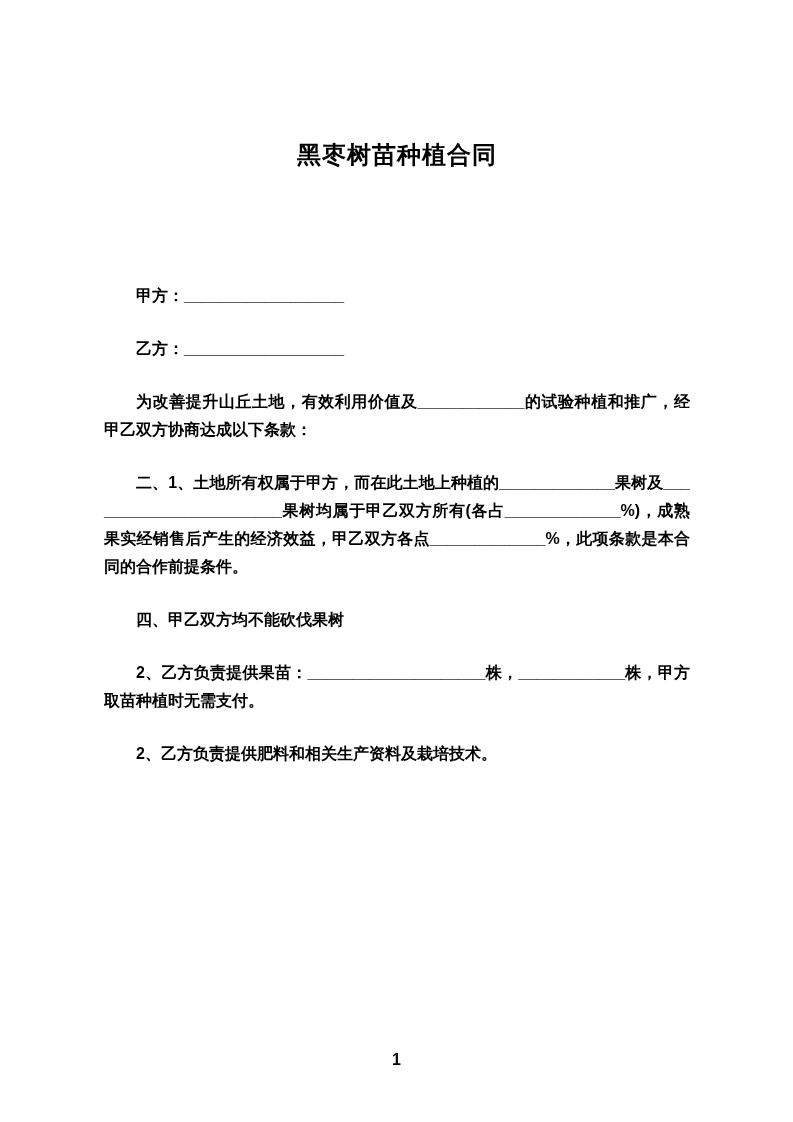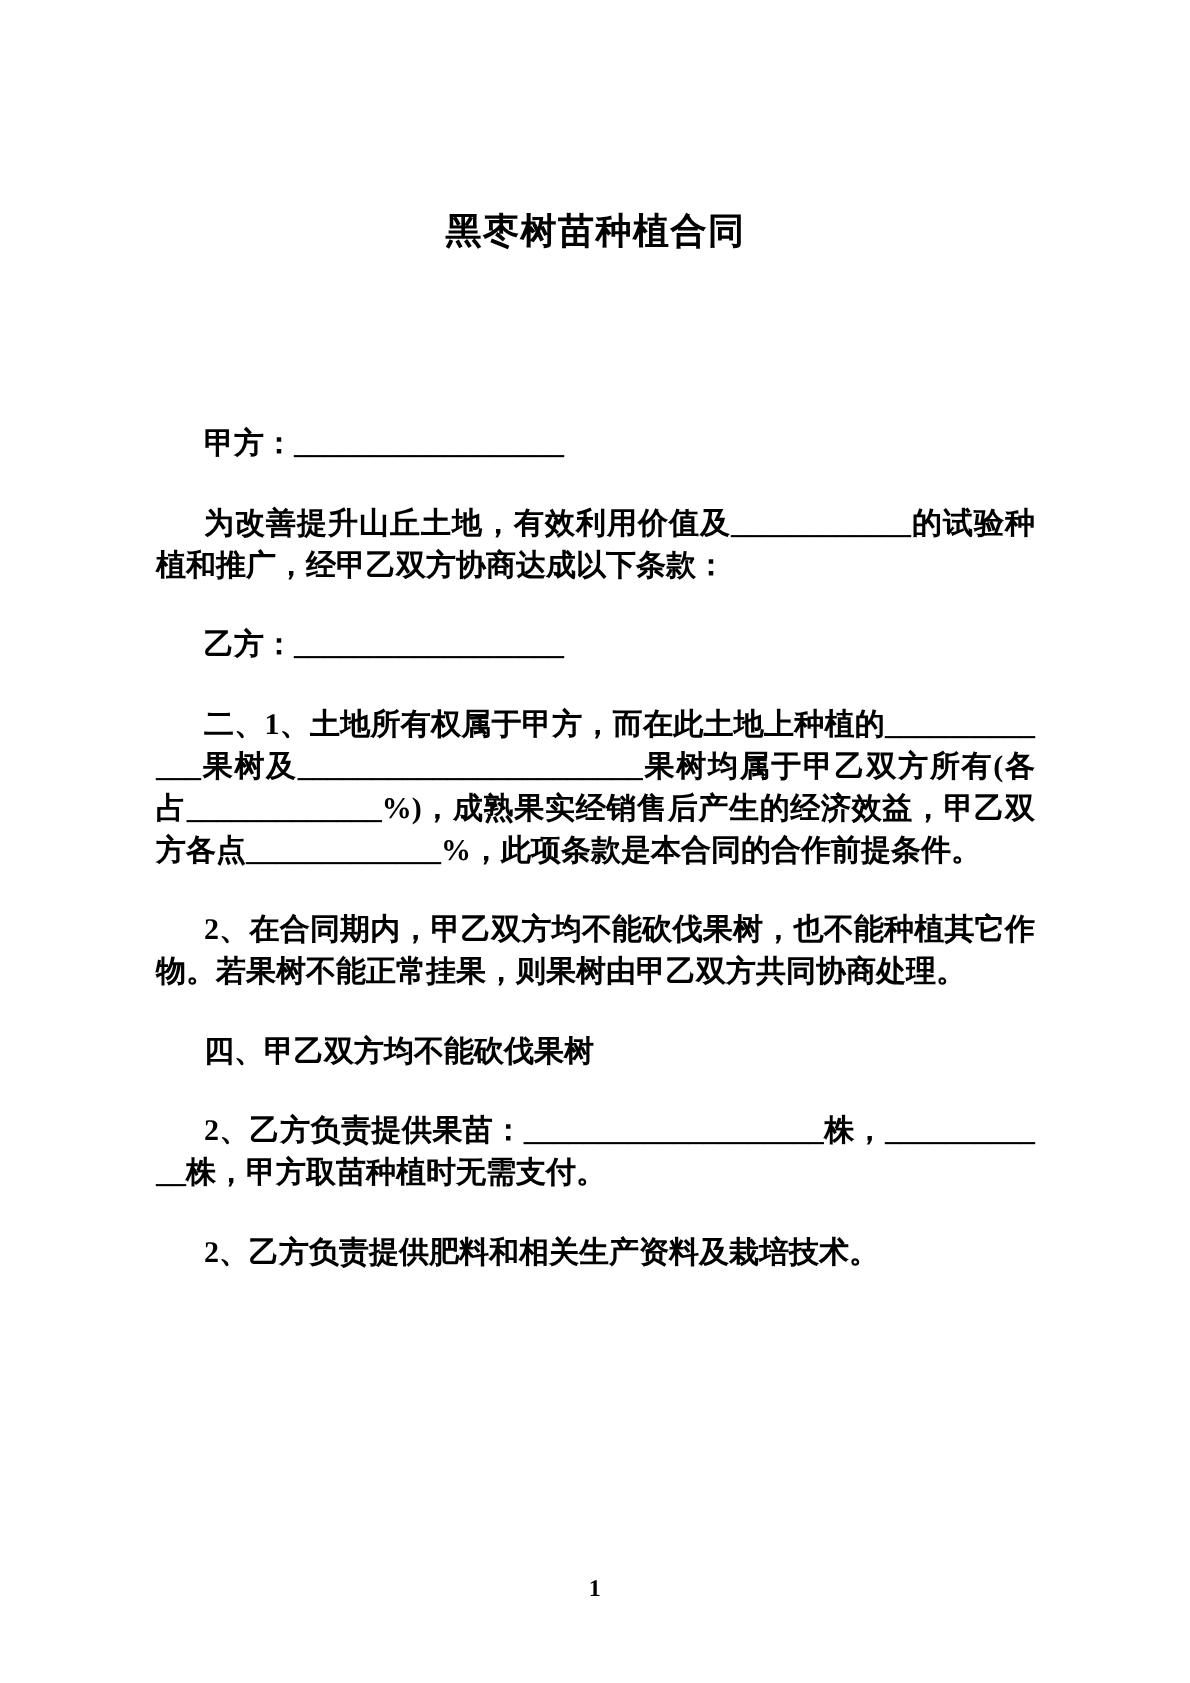"黑枣树苗种植合同" .page { font-family: Liberation Serif, serif -> Liberation Sans, sans-serif }
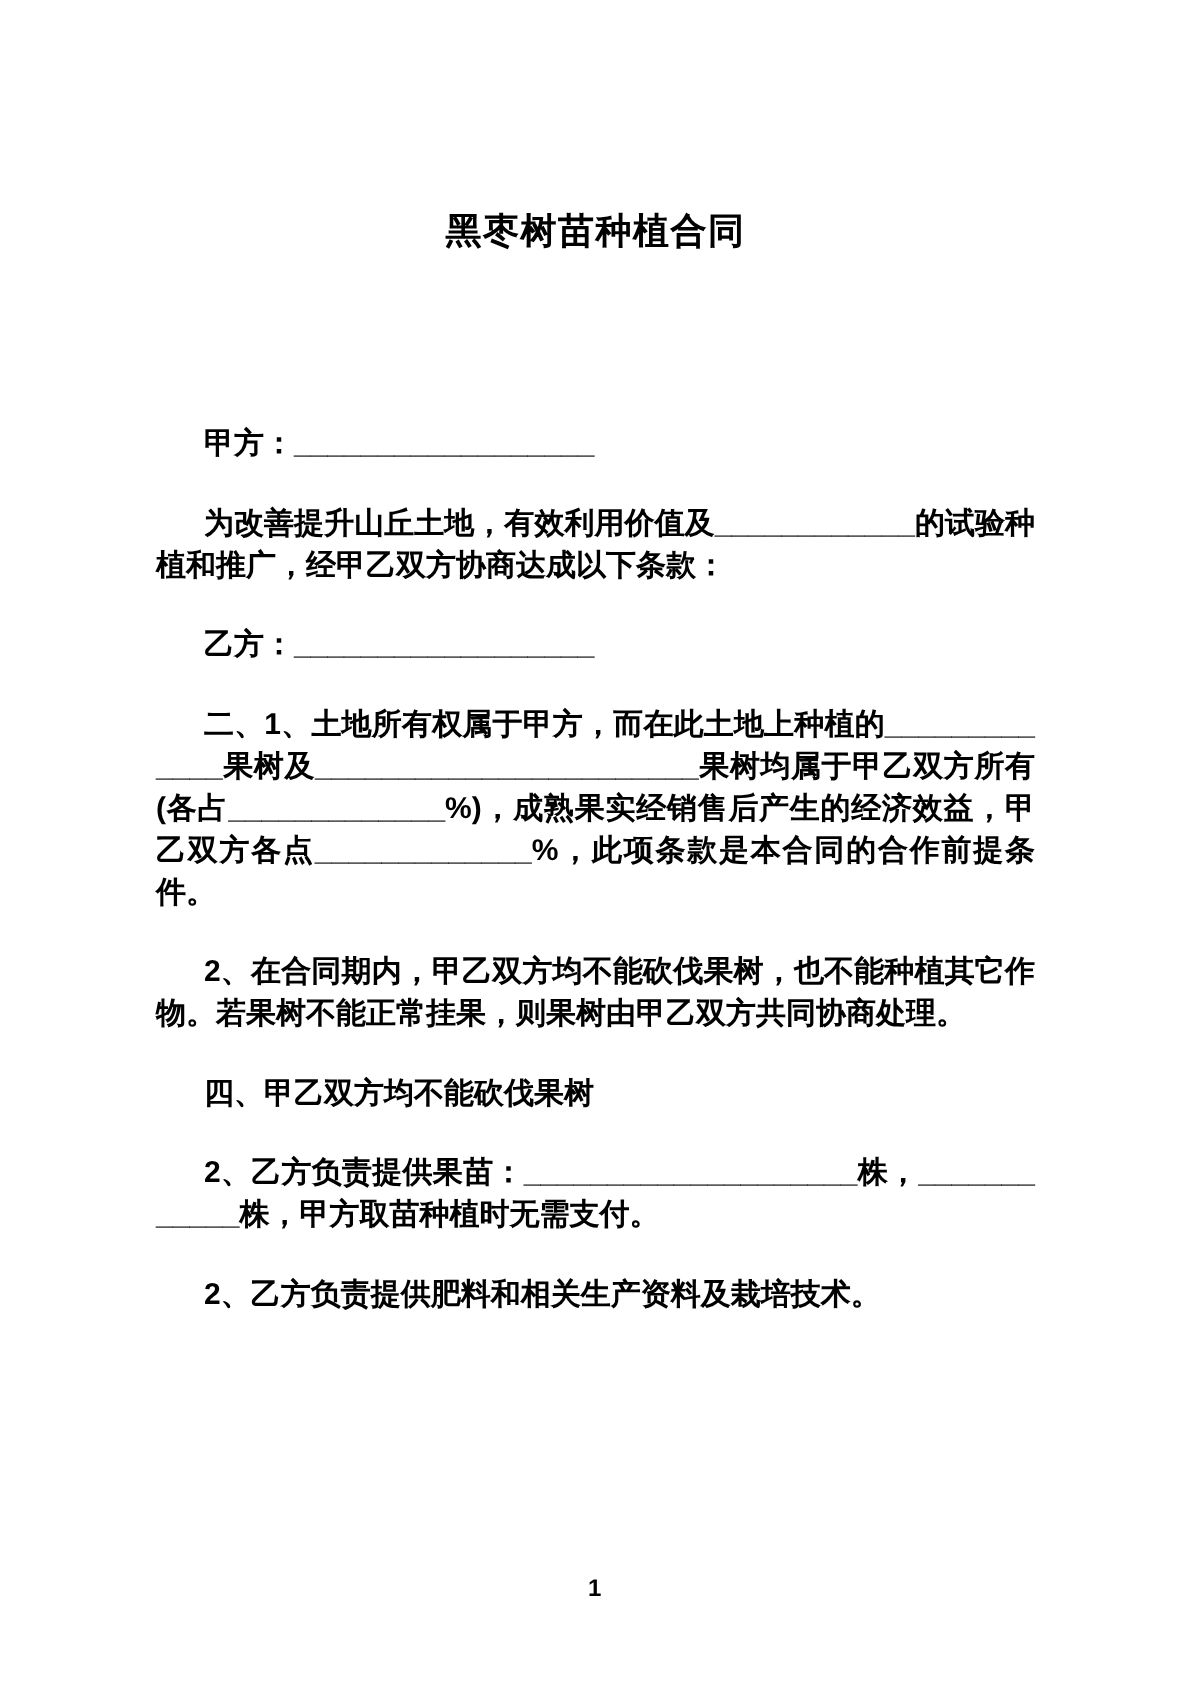"甲方：__________________" .para { font-size: 20px -> 16px }
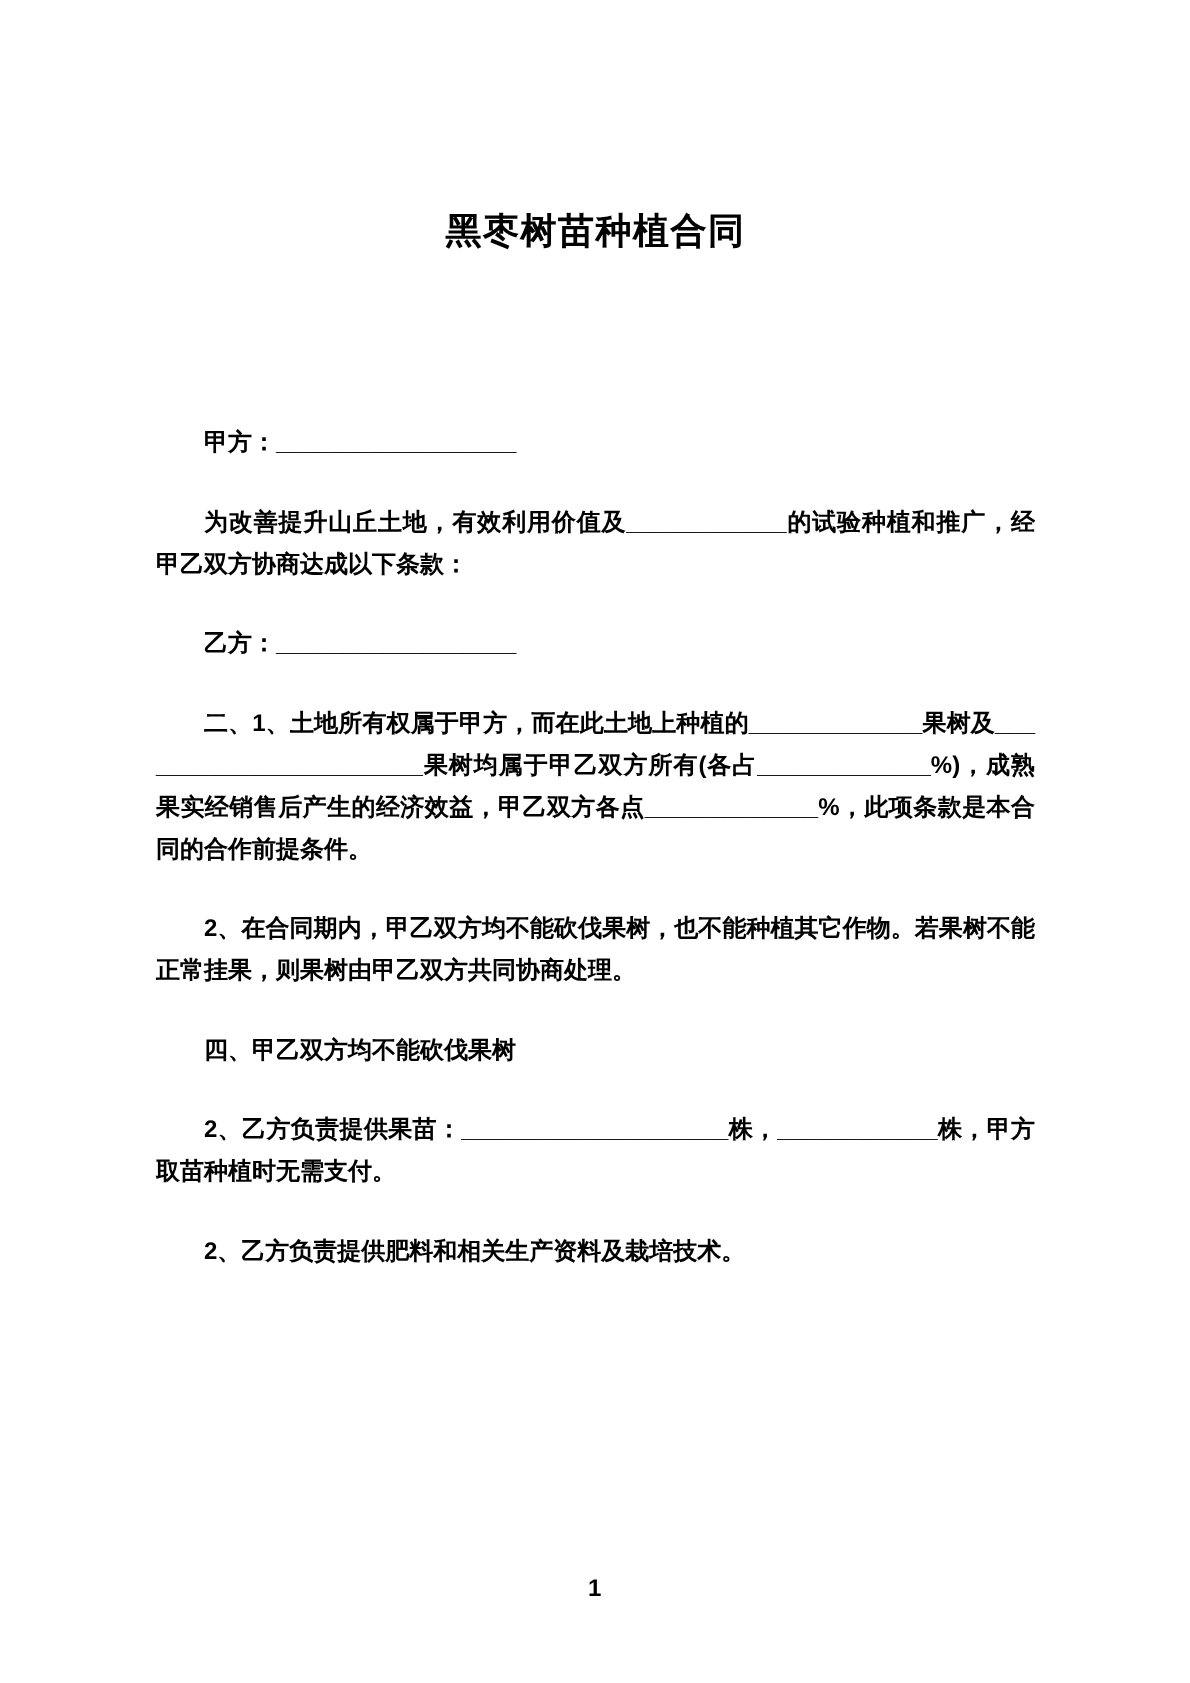"为改善提升山丘土地，有效利用价值及____________的试验种植和推广，经甲" p.para { order: before "乙方：__________________" -> after "乙方：__________________" }
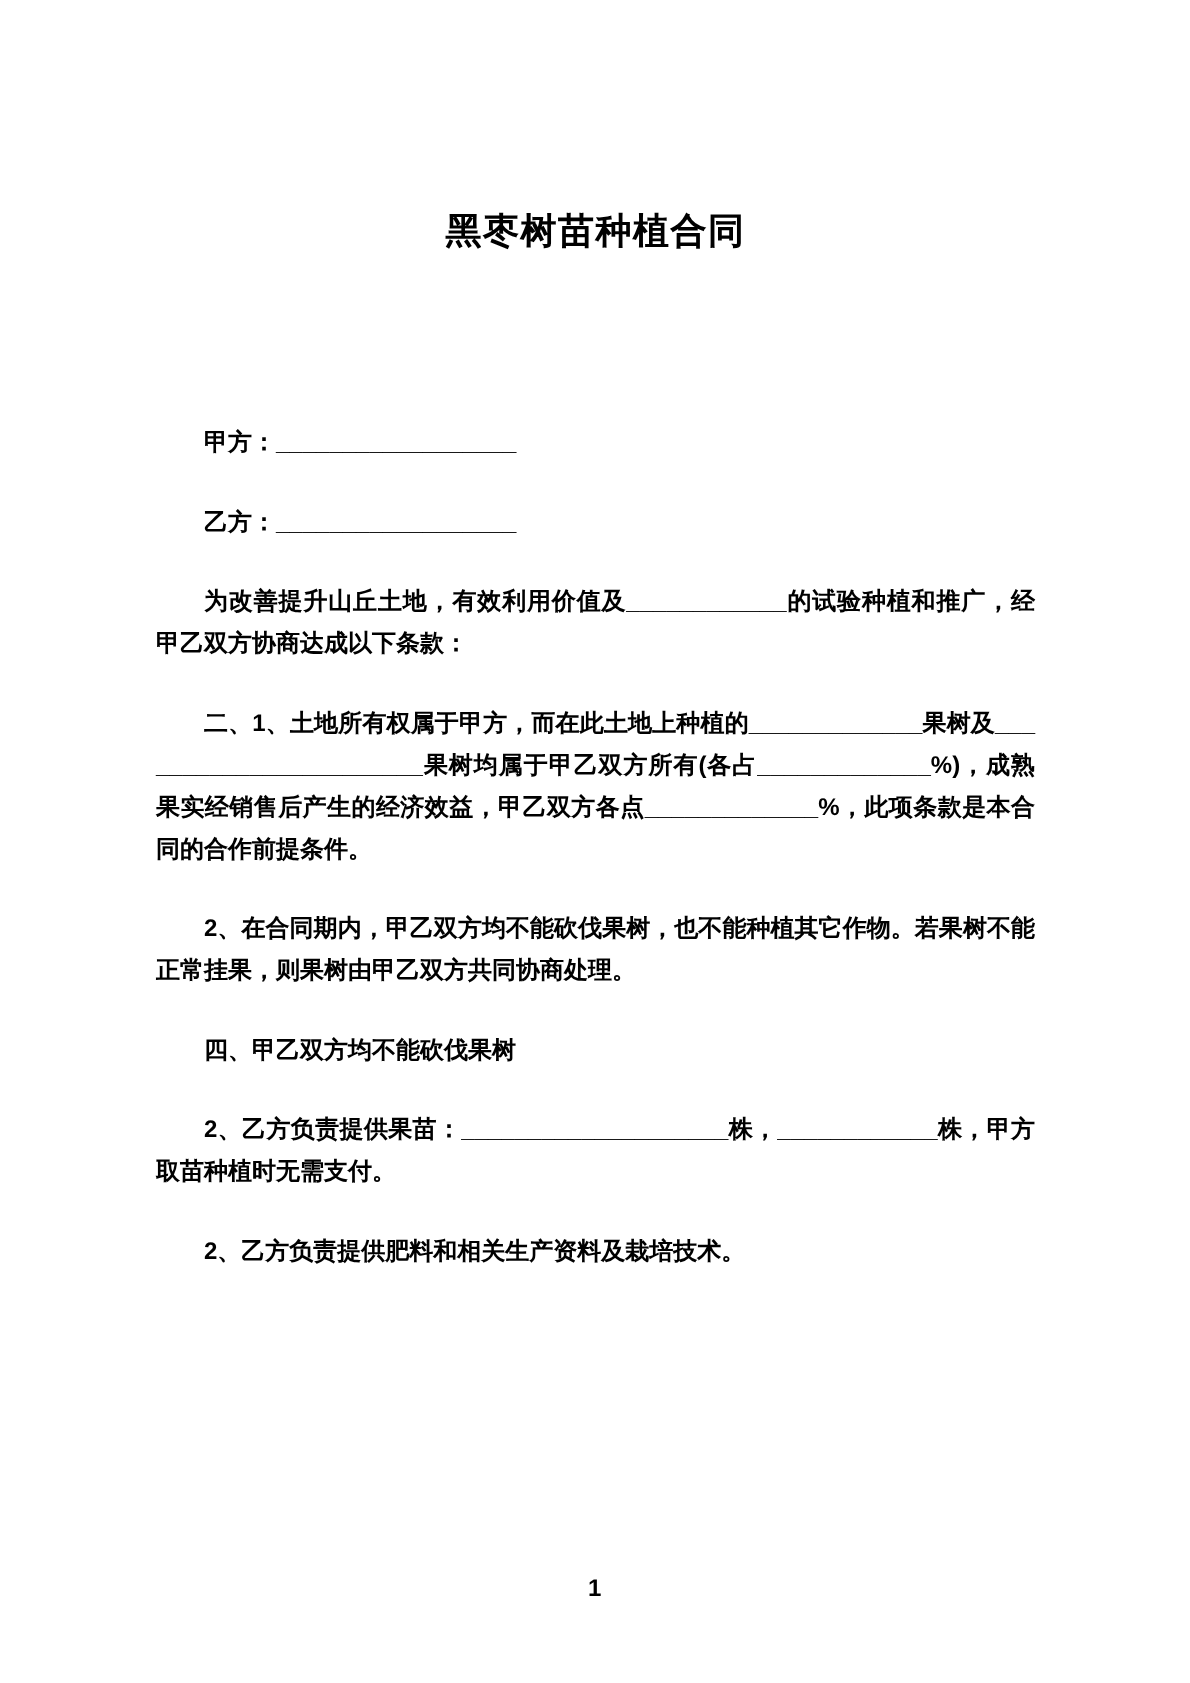"2、在合同期内，甲乙双方均不能砍伐果树，也不能种植其它作物。若果树不能正常挂果，" p.para { html: <p>2、在合同期内，甲乙双方均不能砍伐果树，也不能种植其它作物。若果树不能正常挂果，则果树由甲乙双方共同协商处理。</p> -> none }
